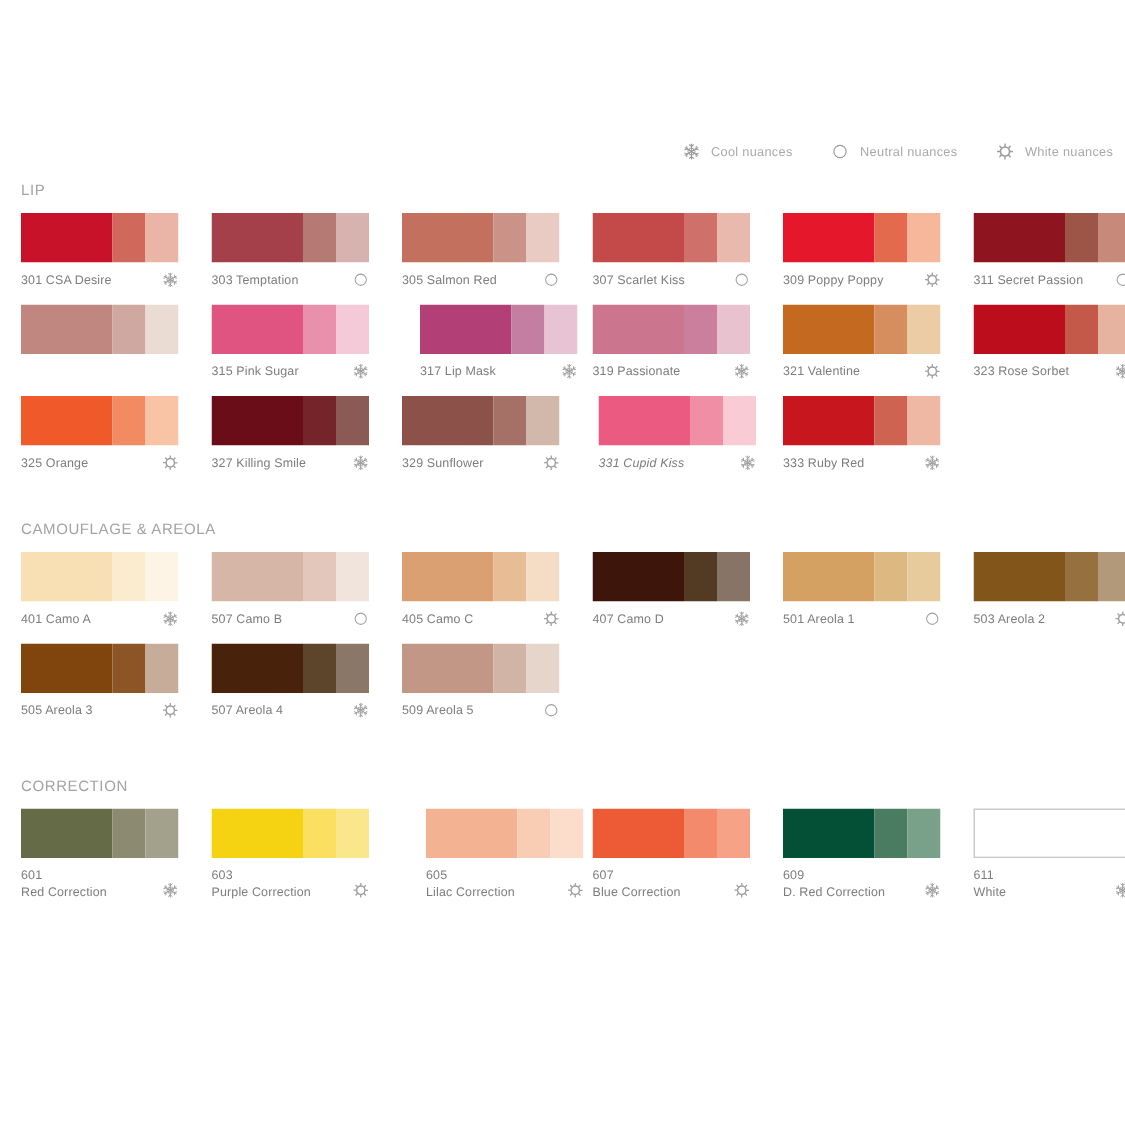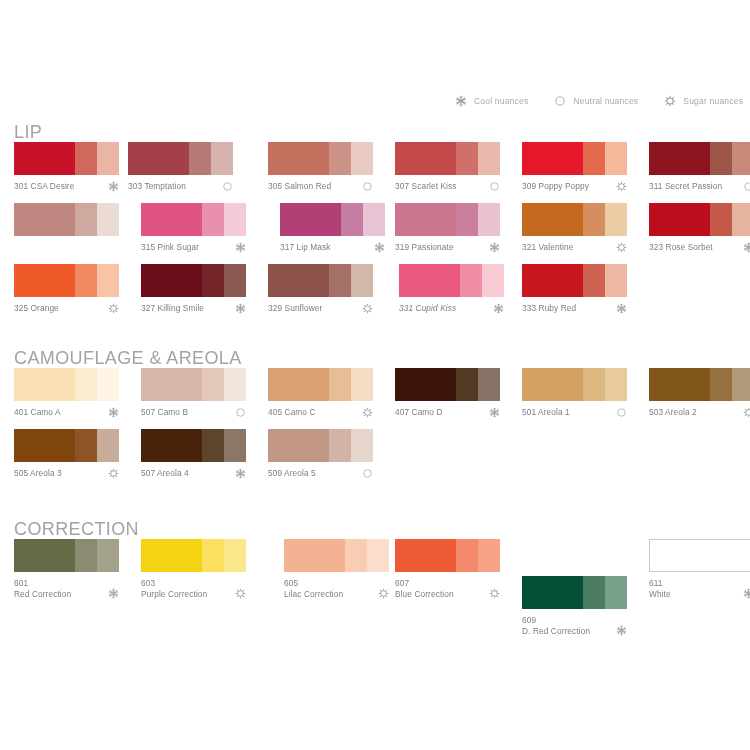"Sugar nuances" span { text: Sugar -> White }
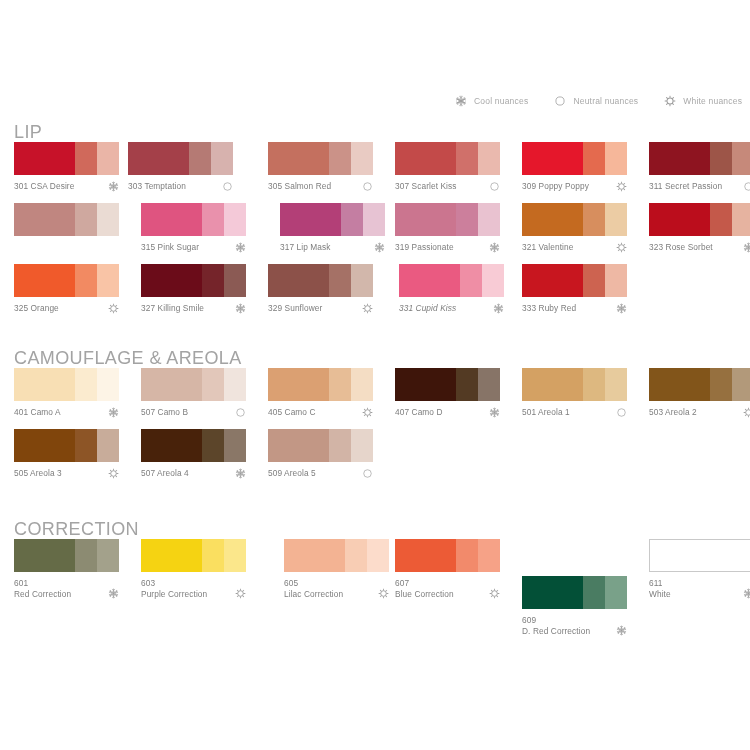"LIP" .section-title { font-size: 18px -> 10px }
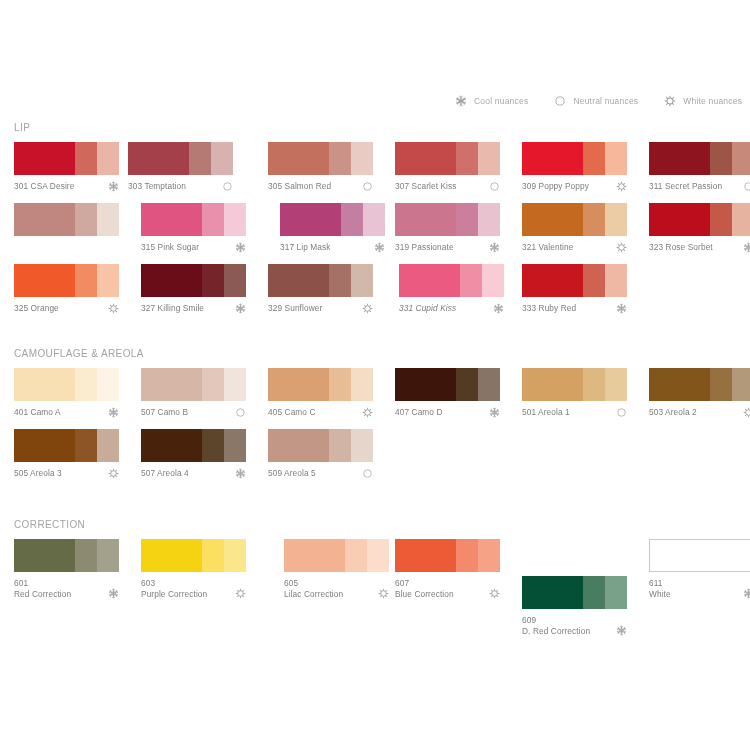"303 Temptation" div.swatch { left: 128px -> 141px }
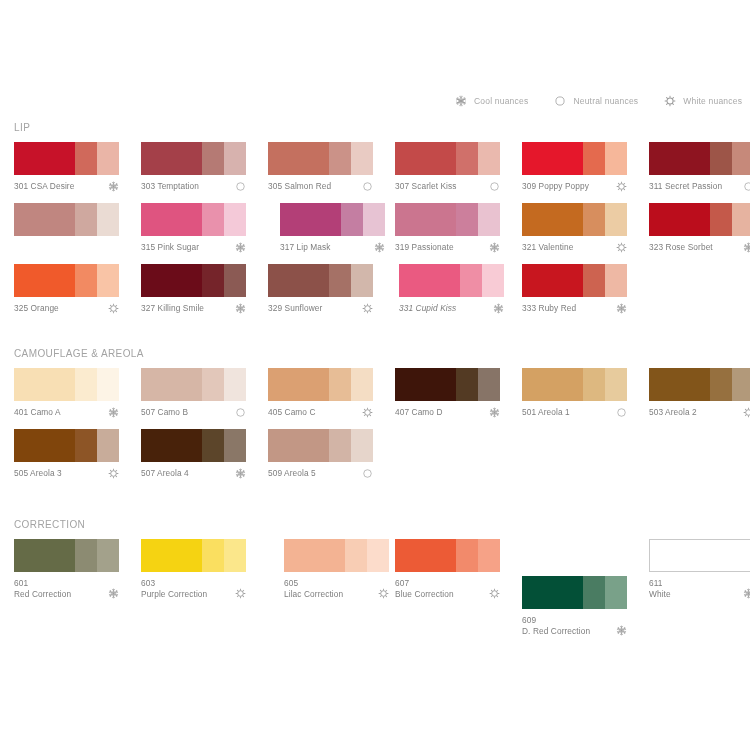"609" div.swatch { margin-top: 37px -> none }
